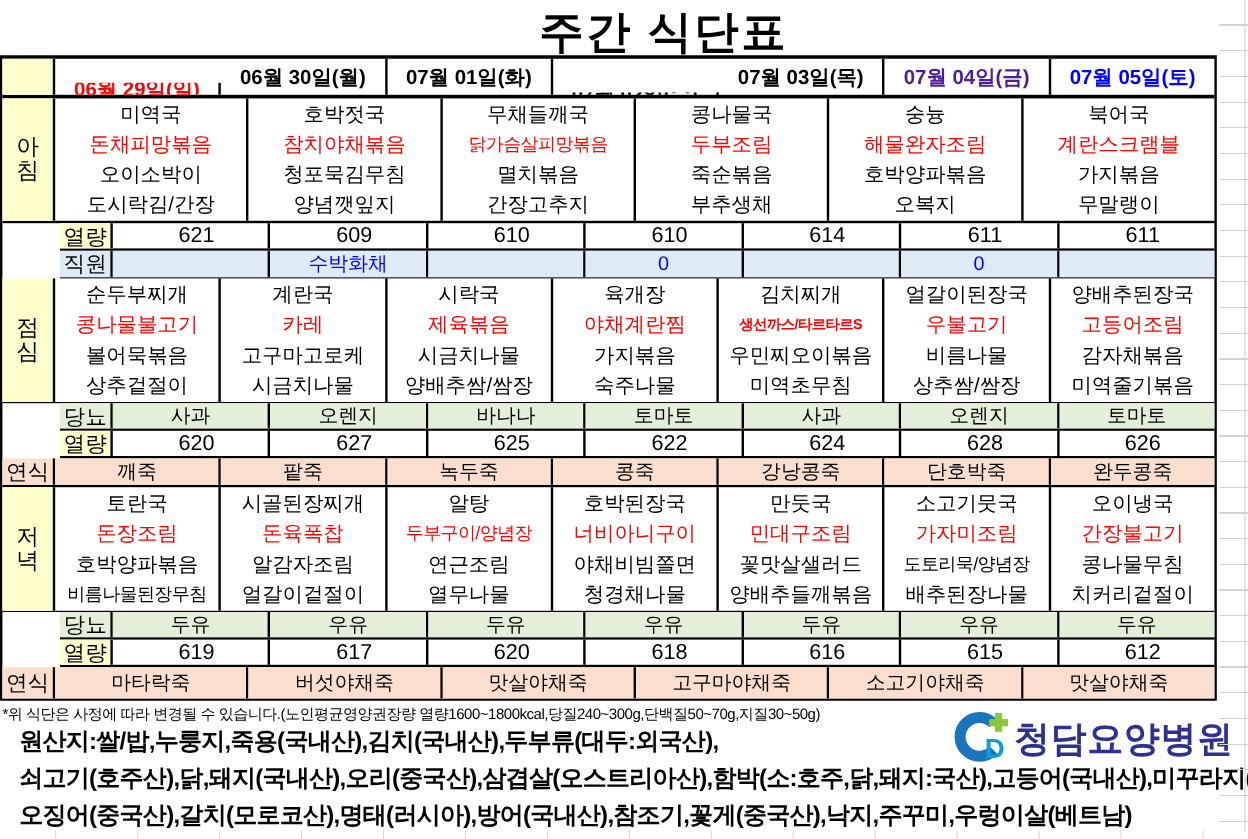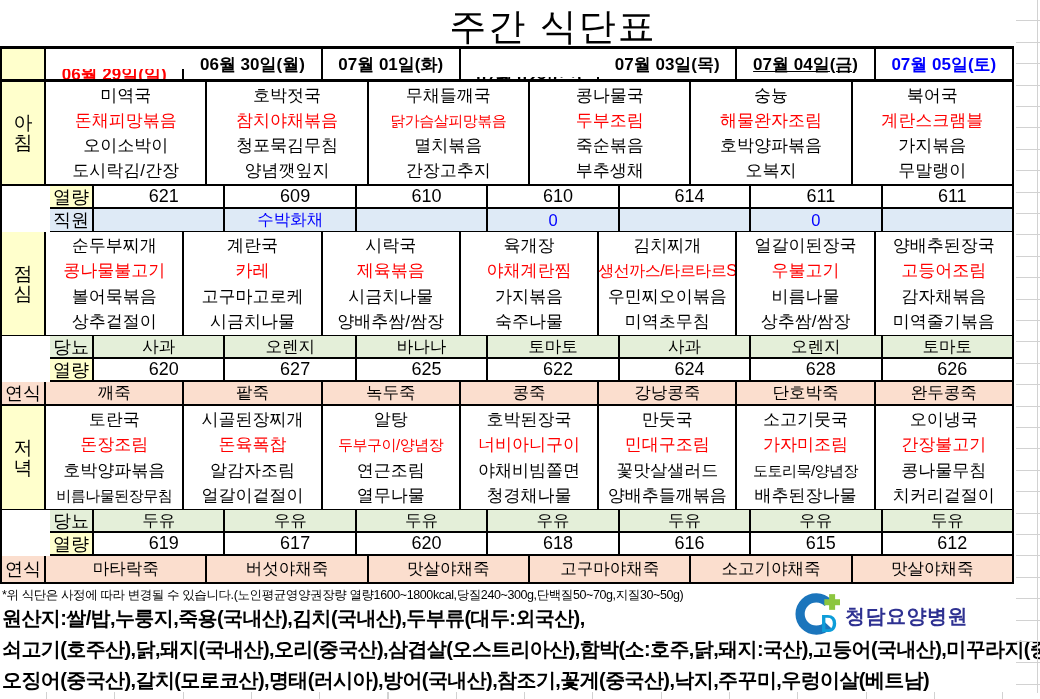"주간 식단표" .title-bar h1 { font-weight: 400 -> 700 }
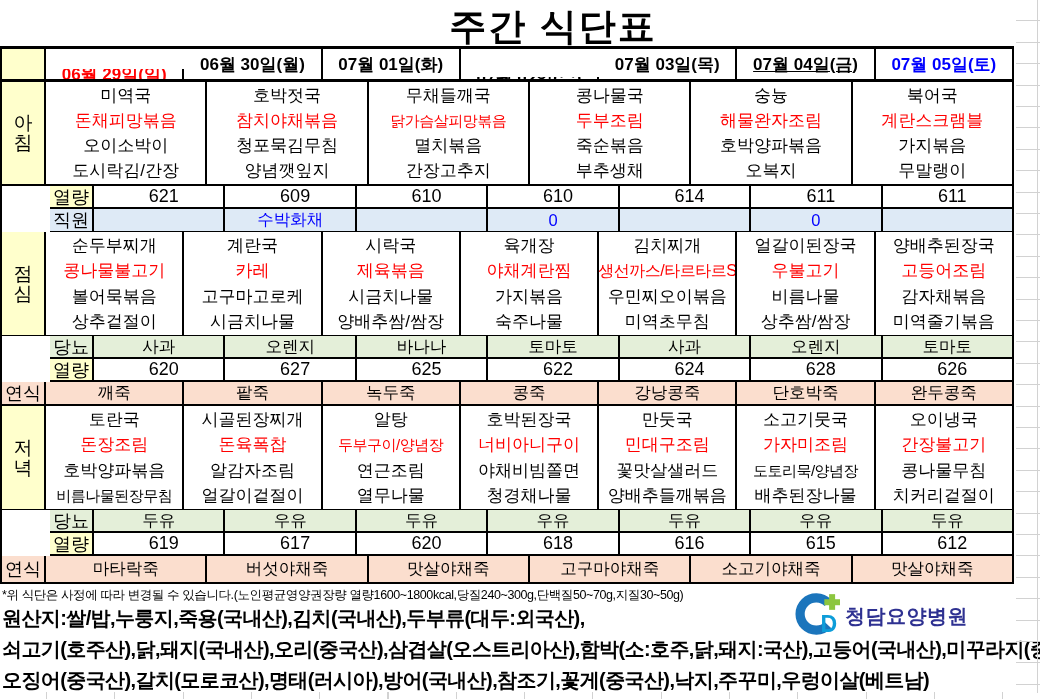"07월 04일(금)" div.cell { color: #000000 -> #4c1d95; text-decoration: underline -> none }
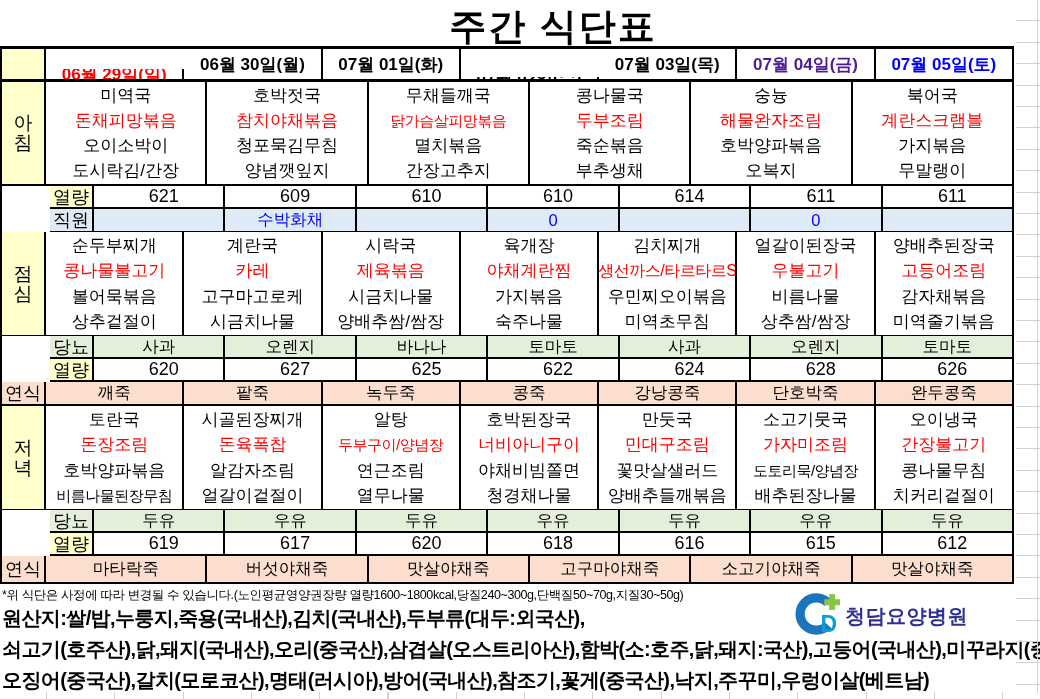"생선까스/타르타르S" .menu-item.xs { font-size: 16px -> 12px; font-weight: normal -> bold }
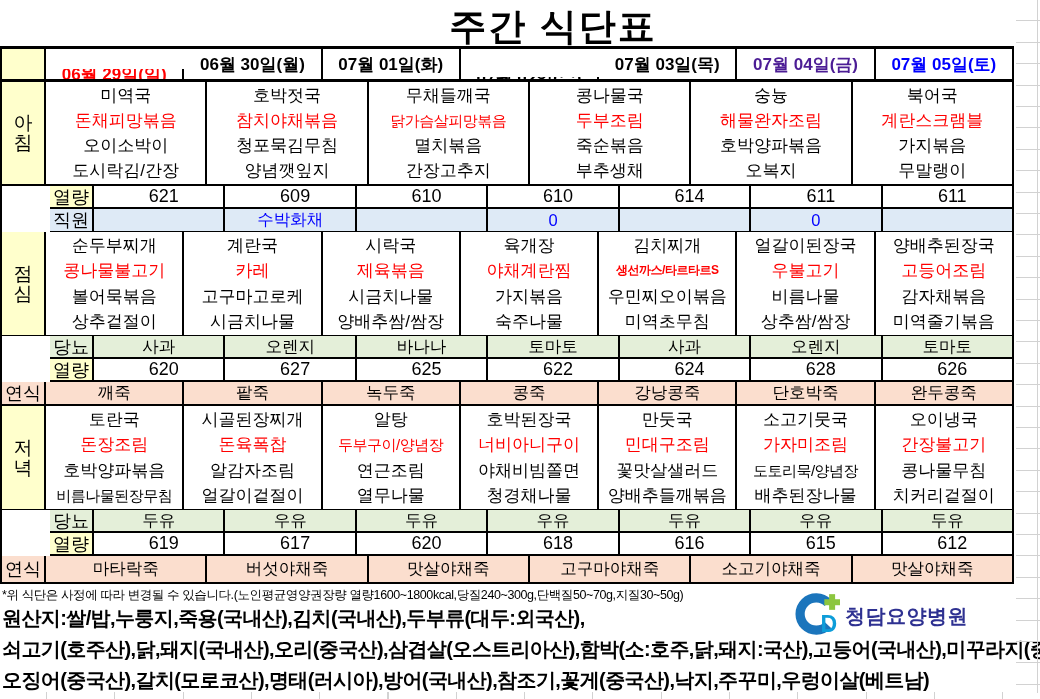"원산지:쌀/밥,누룽지,죽용(국내산),김치(국내산),두부류(대두:외국산)," .origin-block { padding-left: 2px -> 16px }
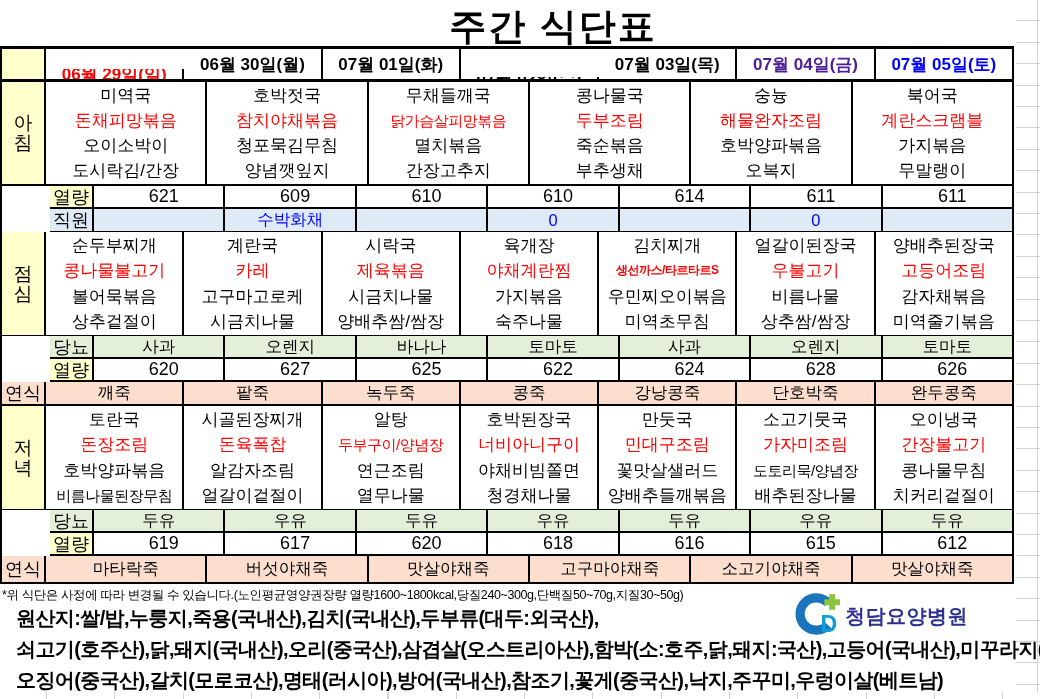"청담요양병원" .logo-text { font-size: 20px -> 30px }
